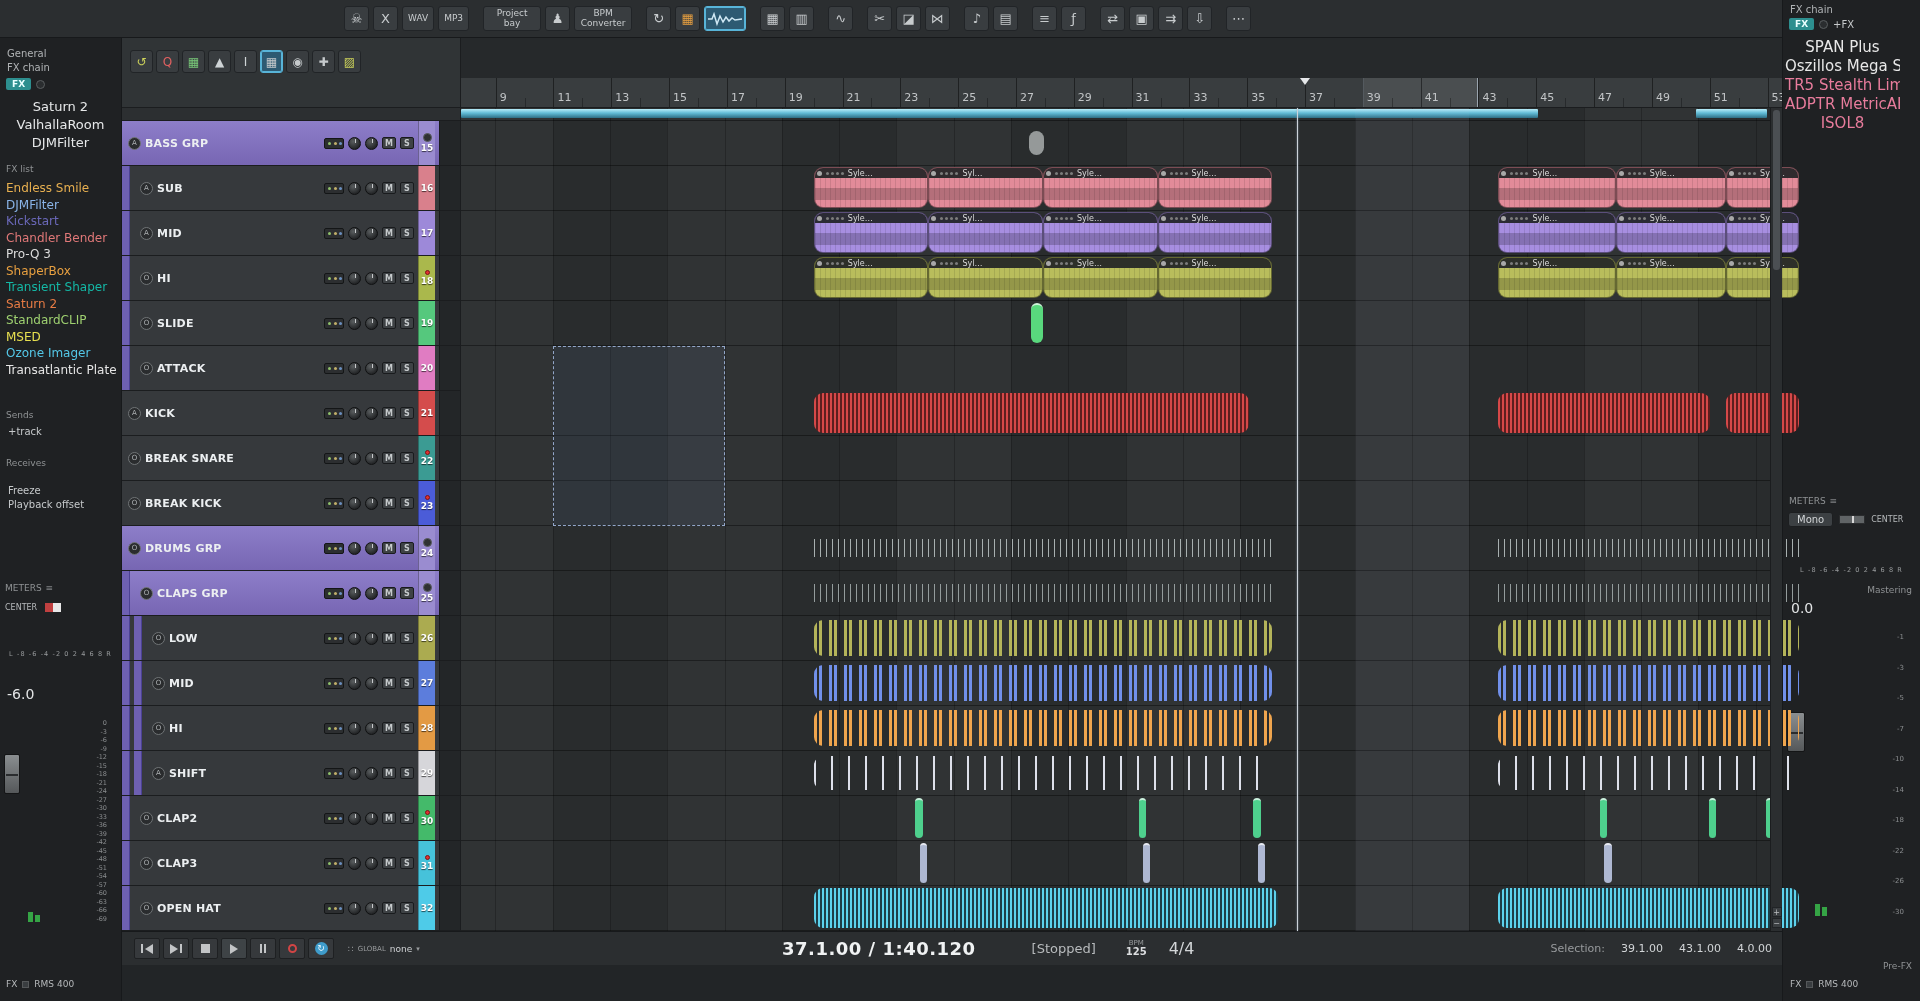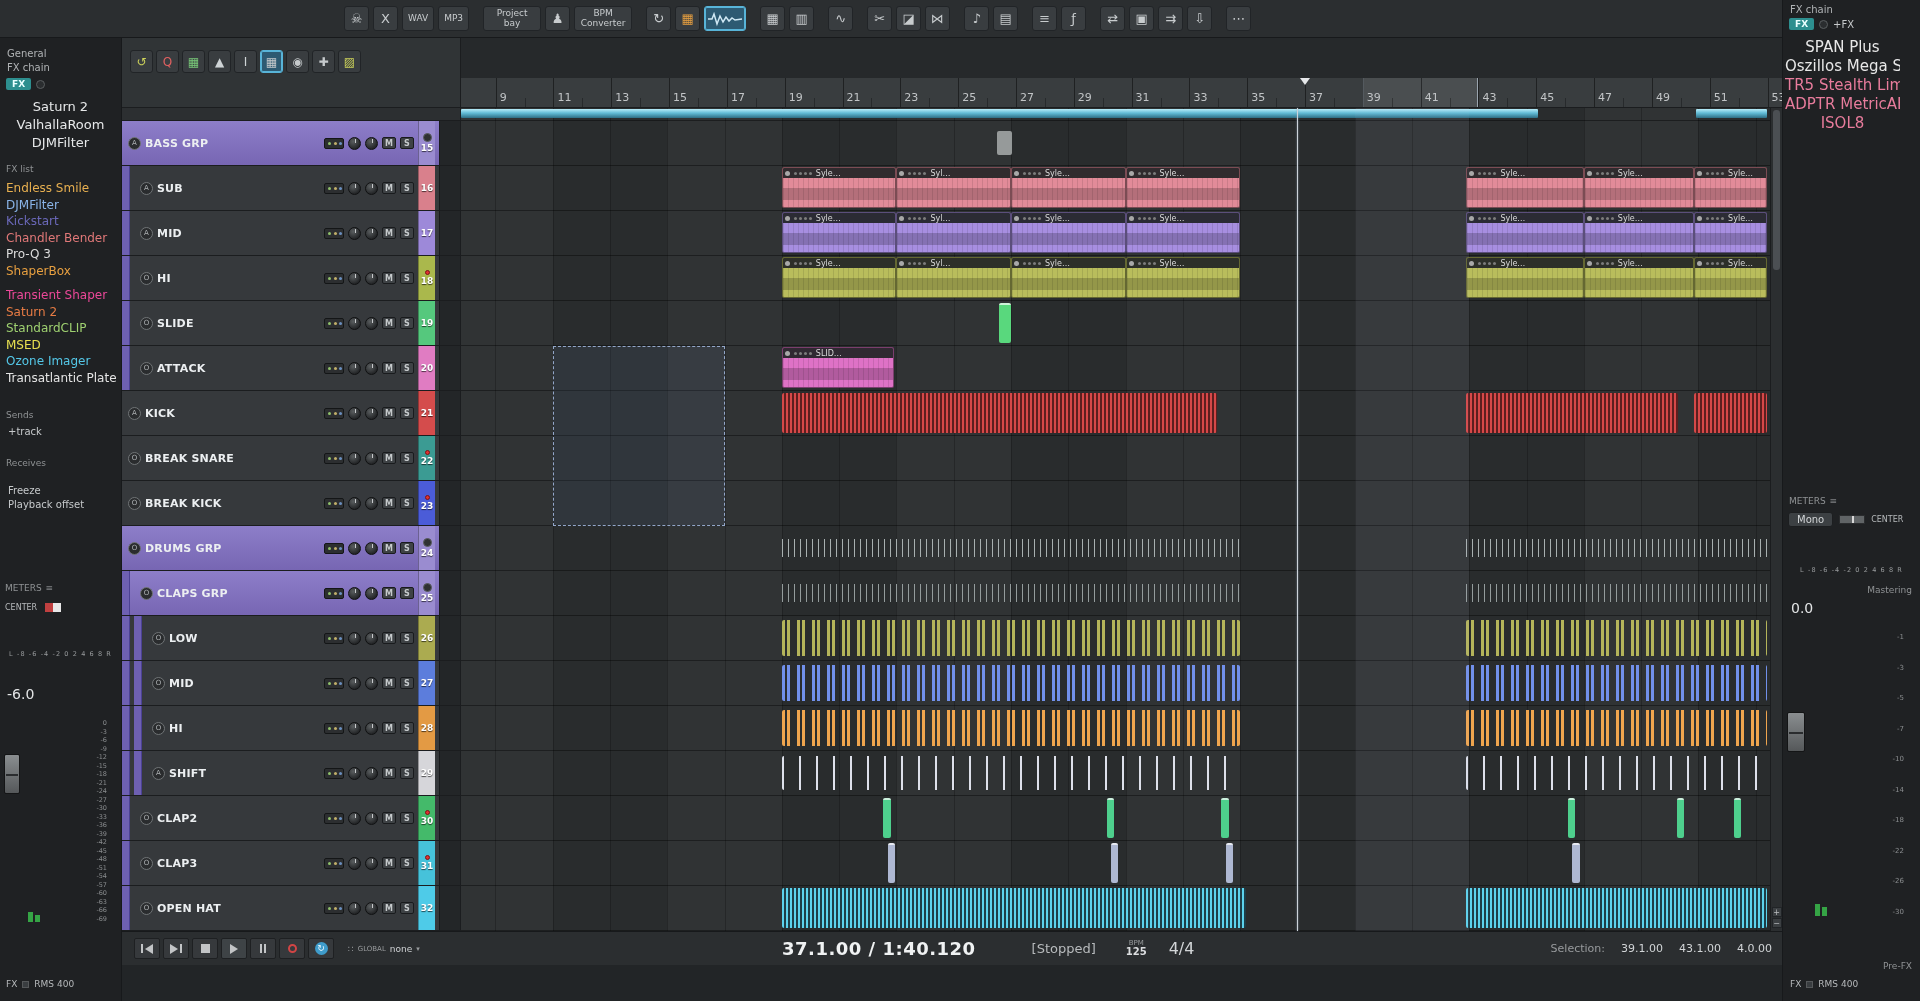"Syle…" .clip { border-radius: 2px -> 9px; margin-left: none -> 32px }
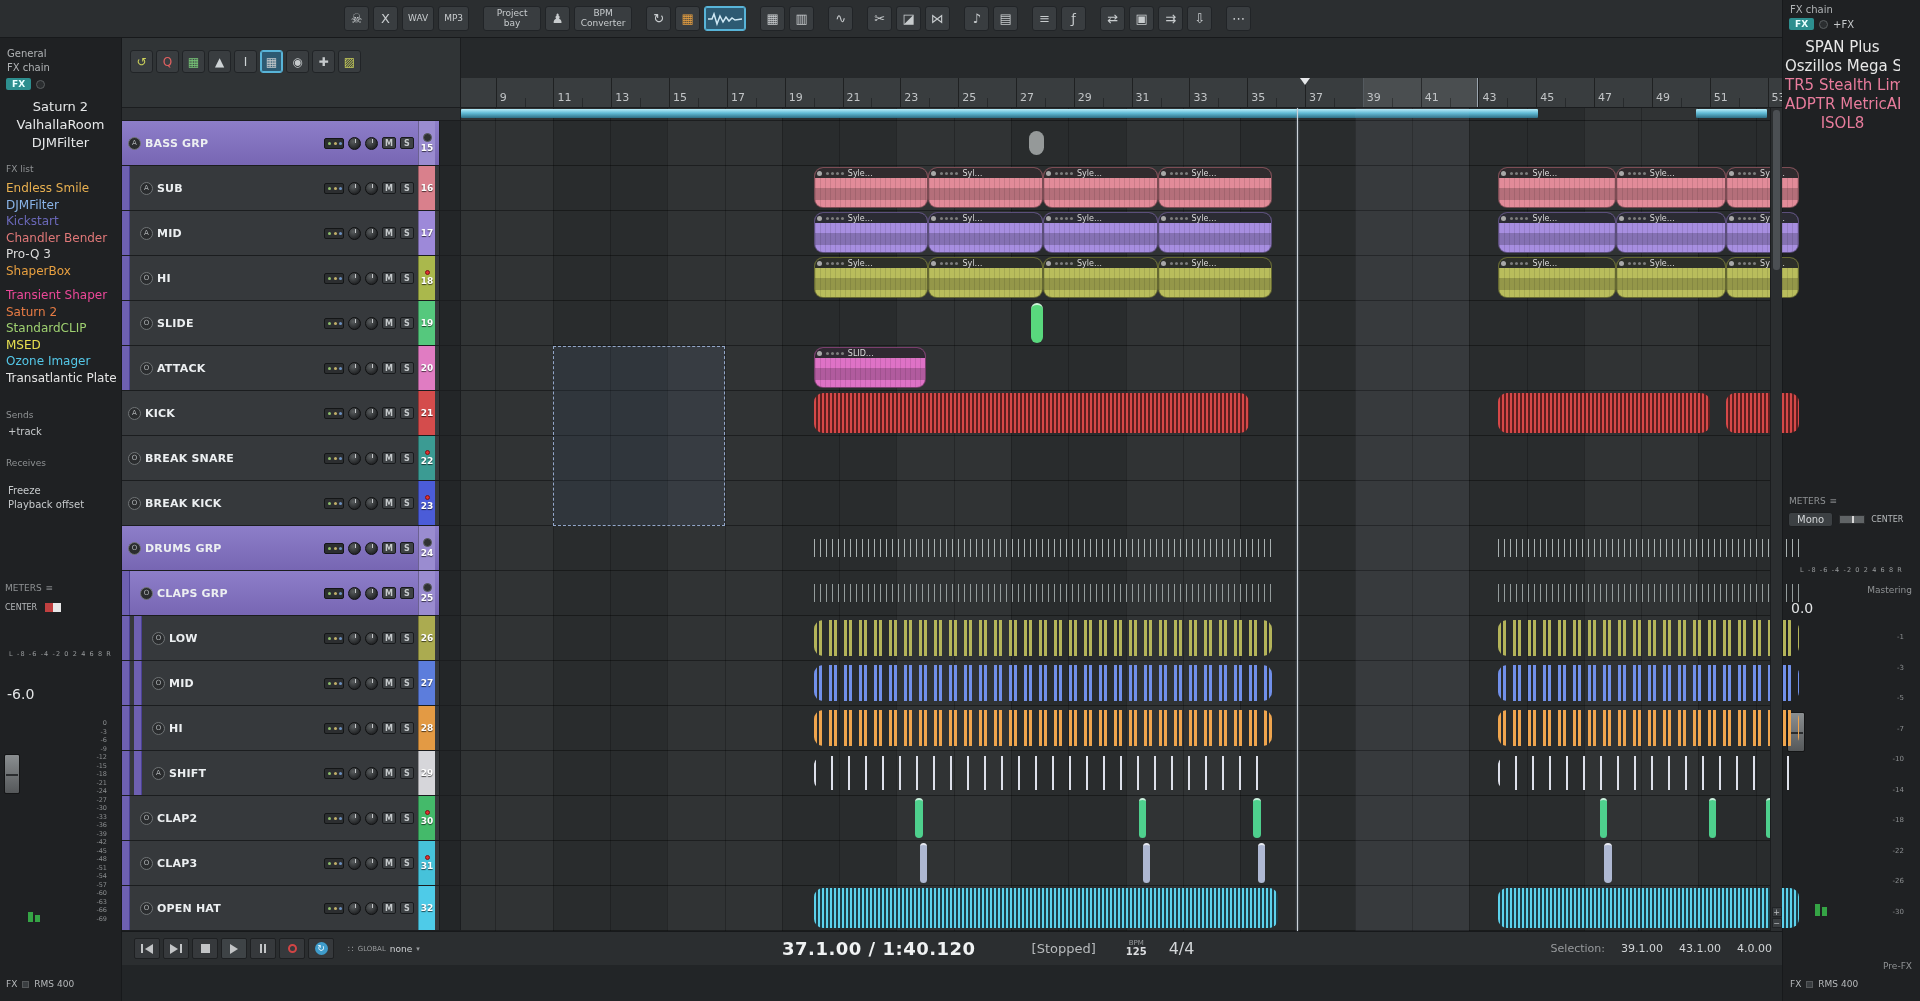"Transient Shaper" div { color: #ec4899 -> #14b8a6; margin-top: 8px -> none }
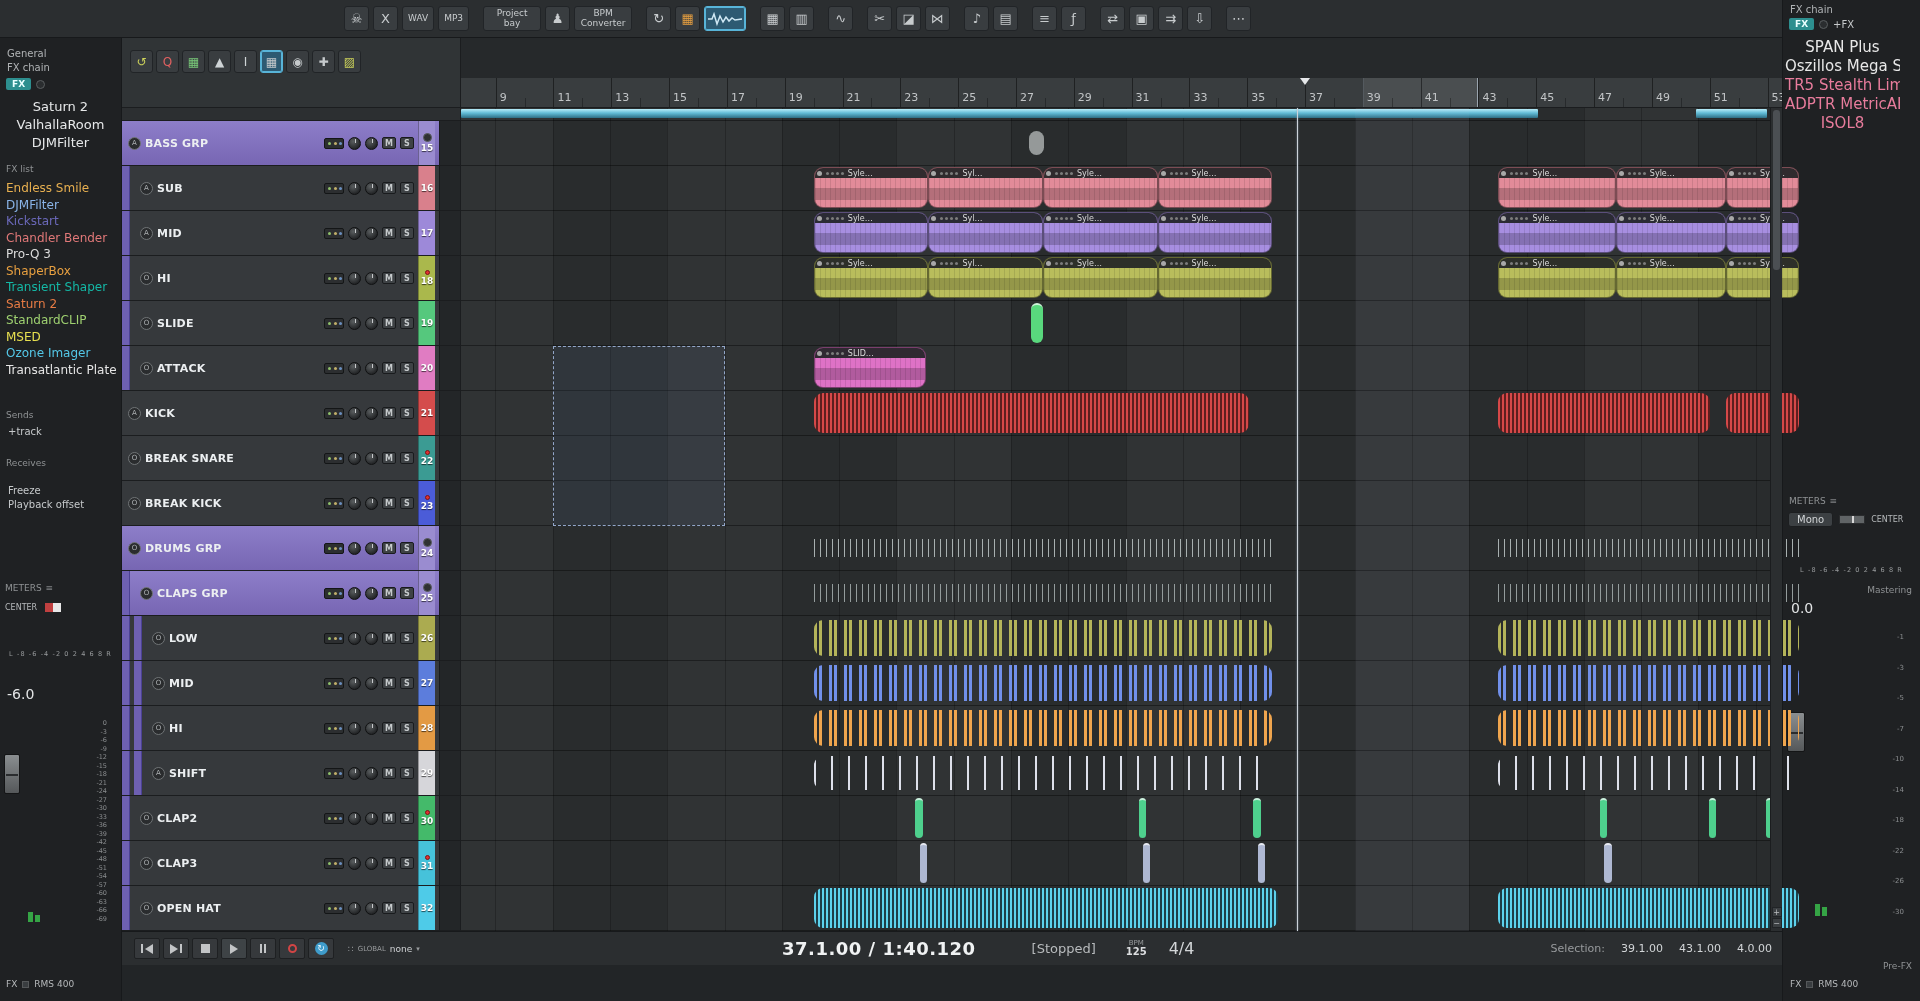"SLID…" div.lane { html: <div> <div> <div> <div></div> <span>SLID…</span> </div> <div></div> </div> </div> -> none }
